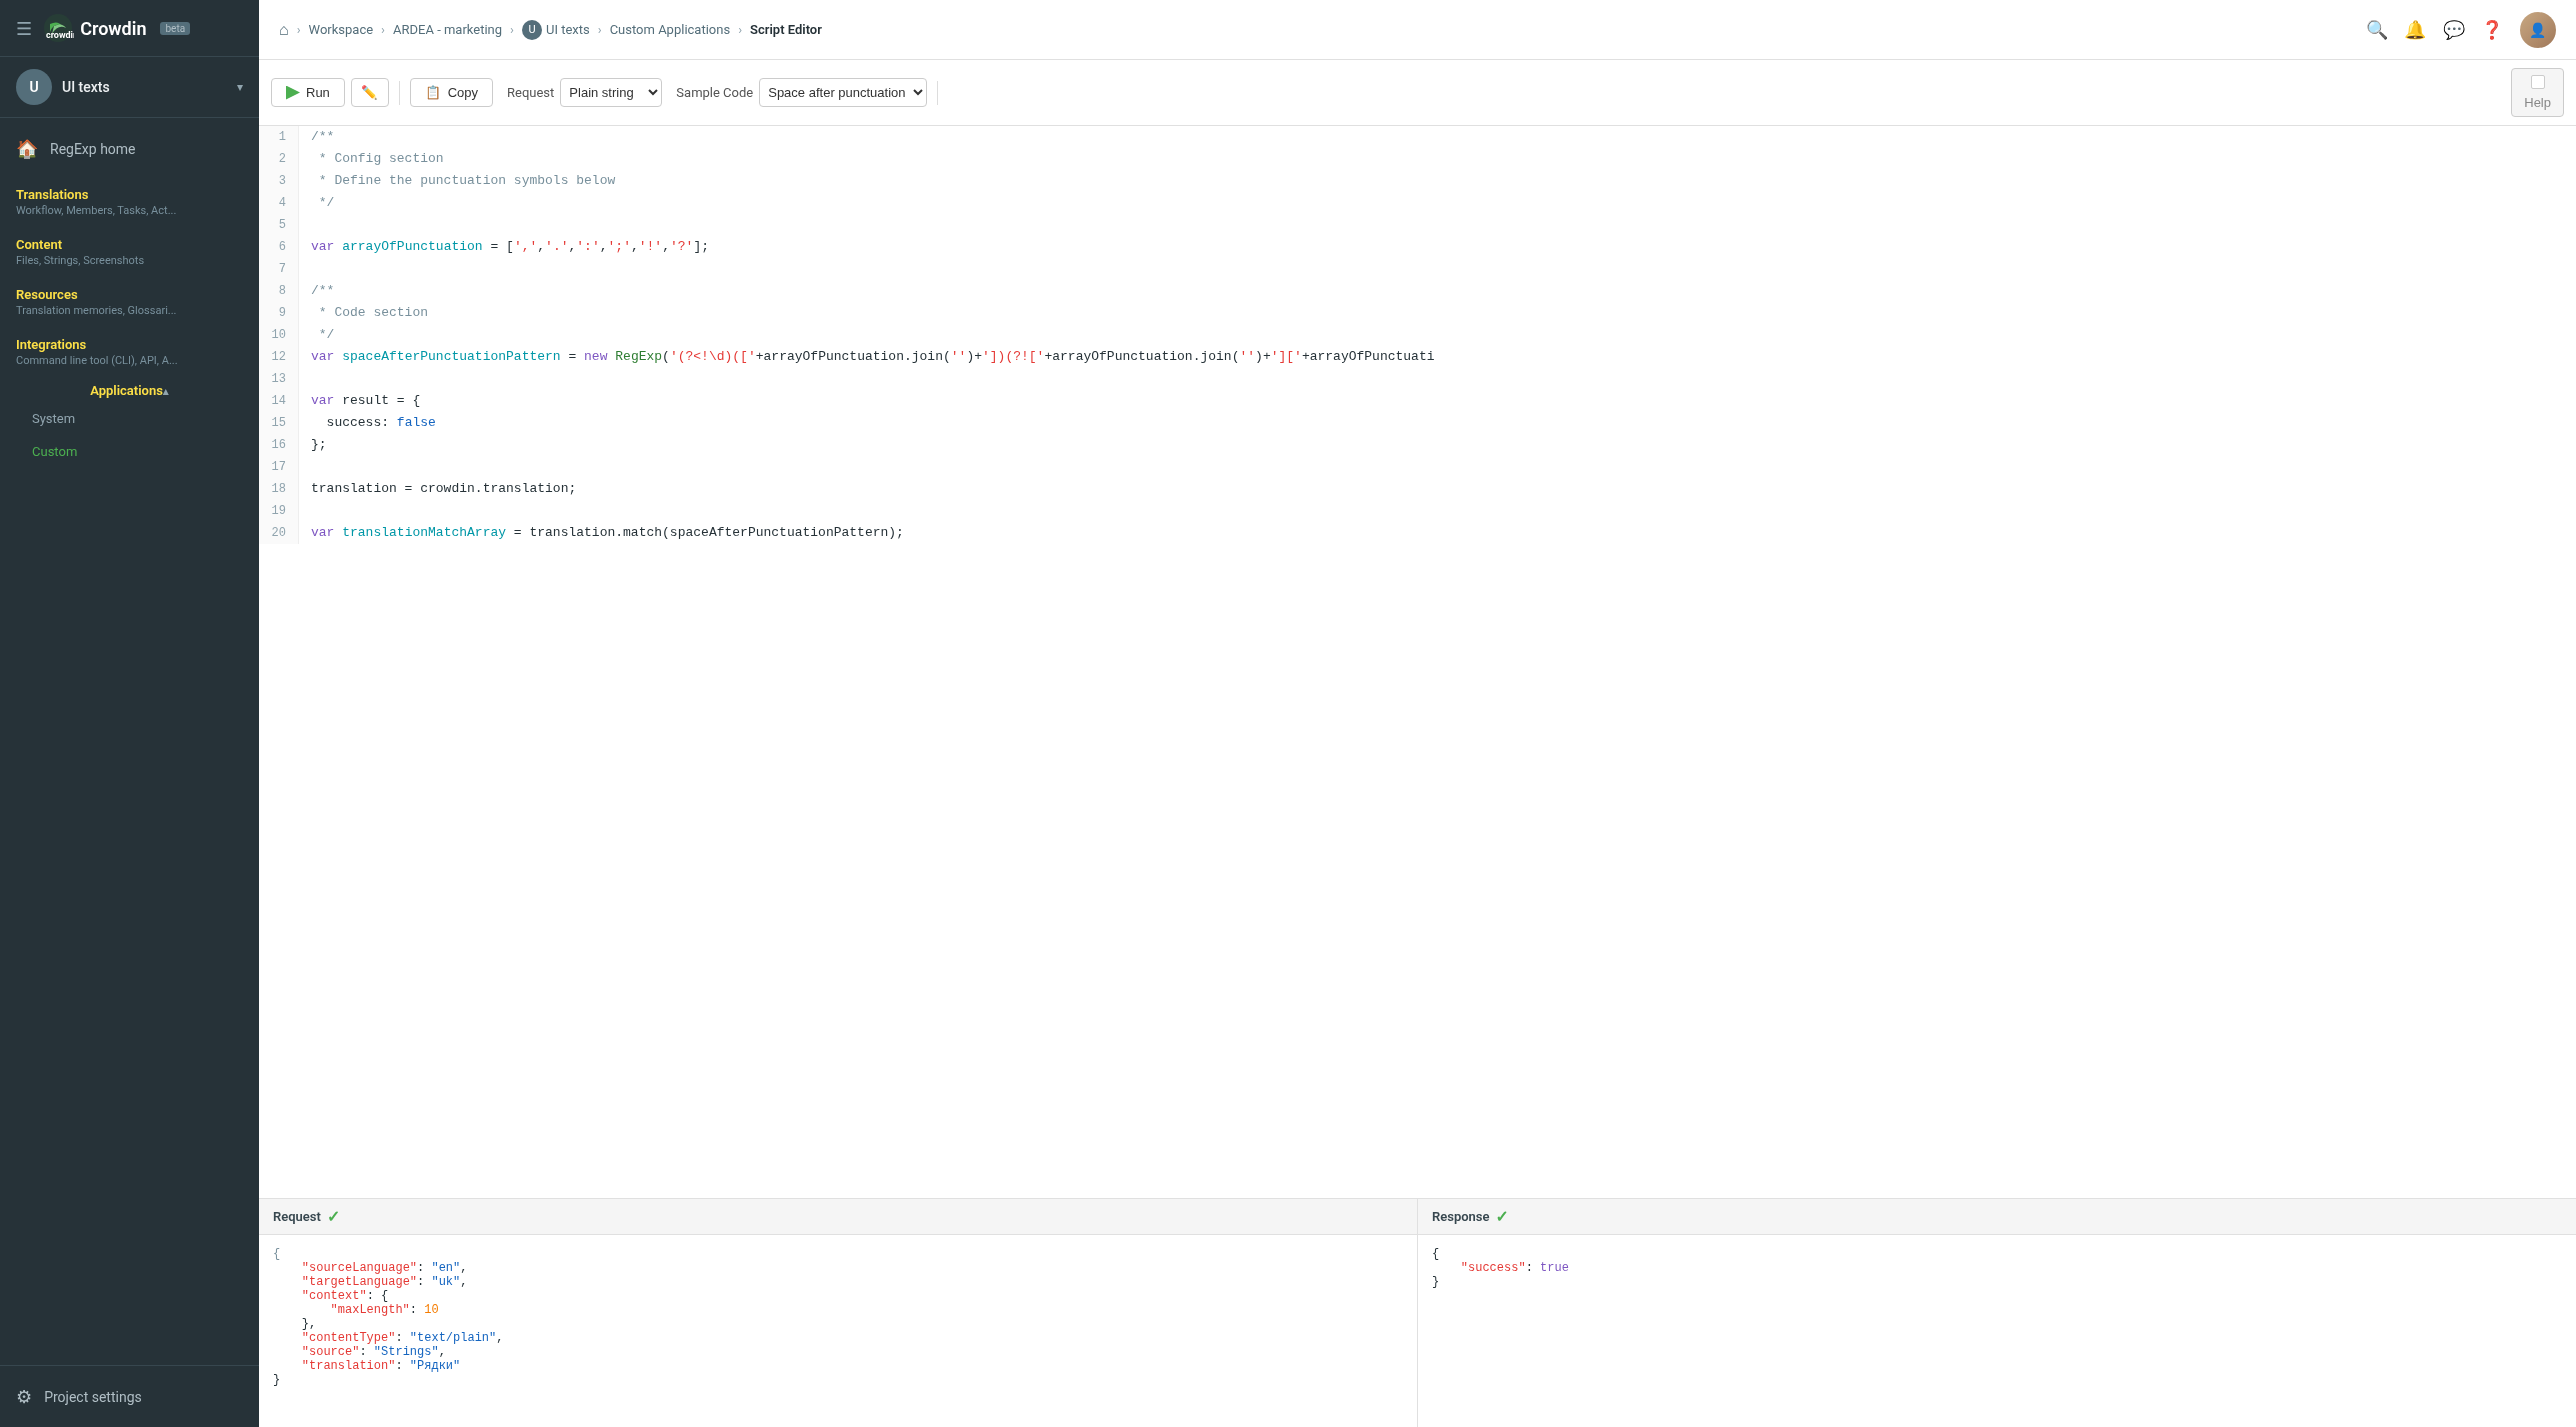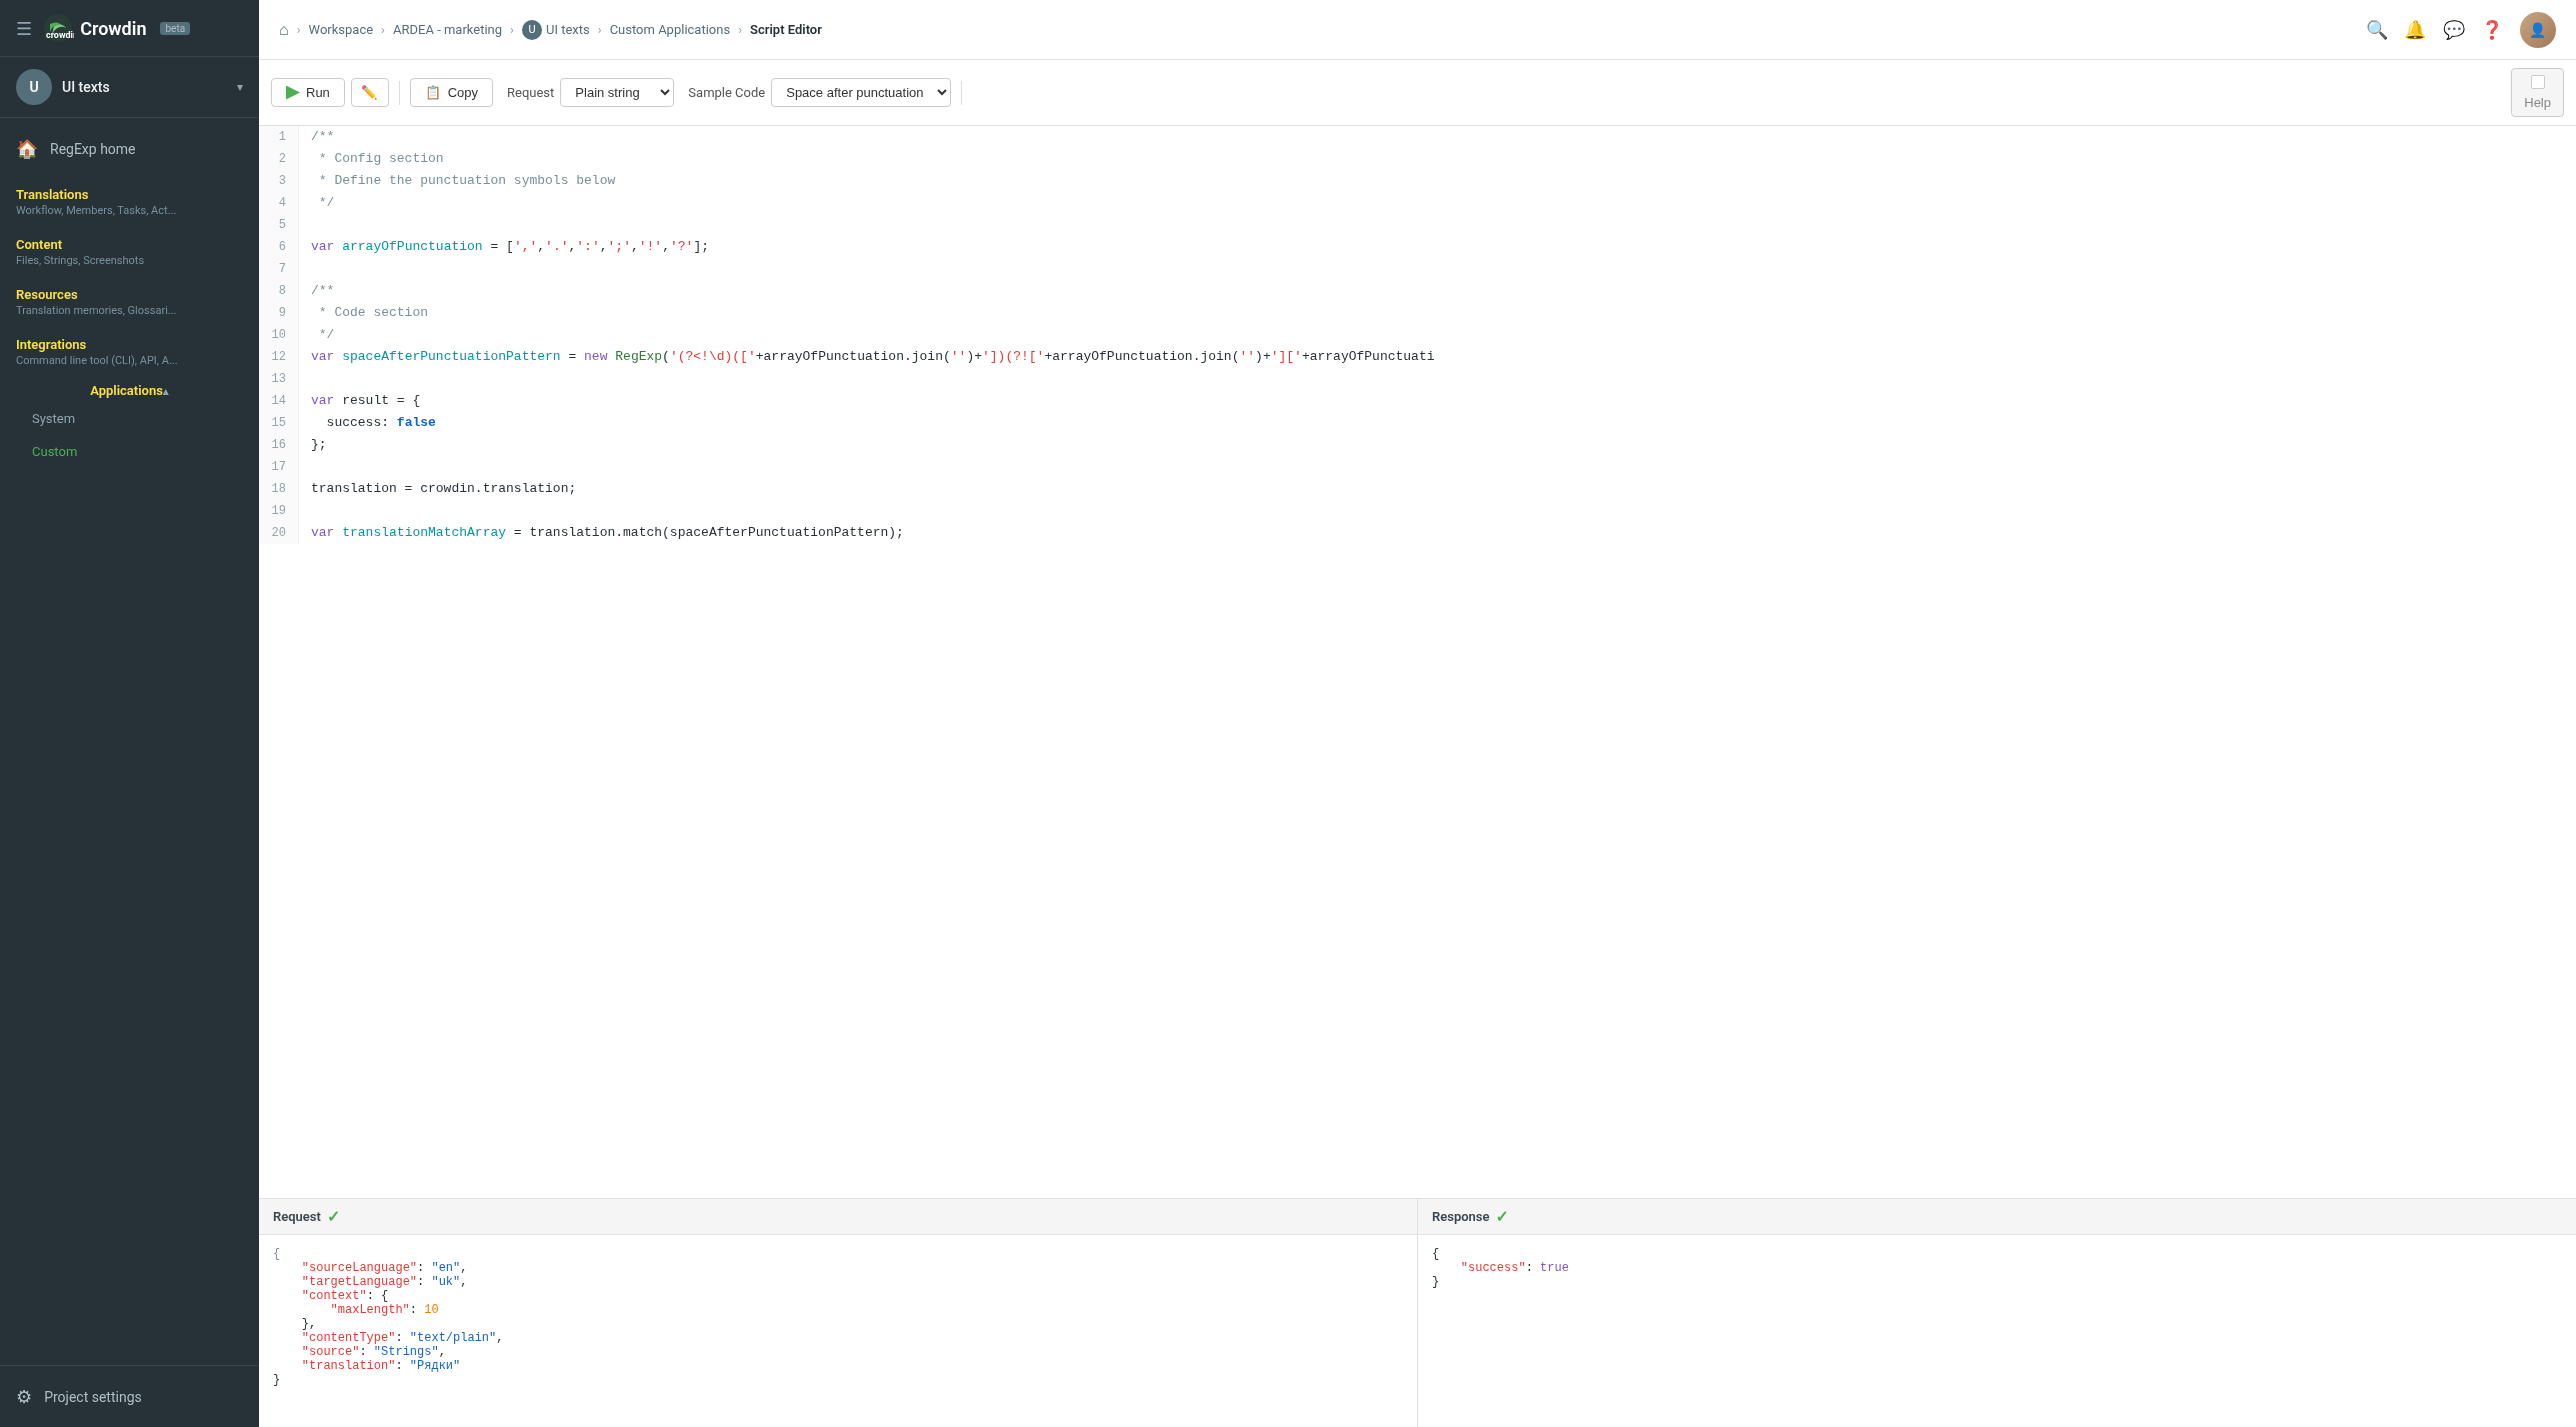"Plain string" .toolbar-select { padding: 5px 10px -> 5px 4px }
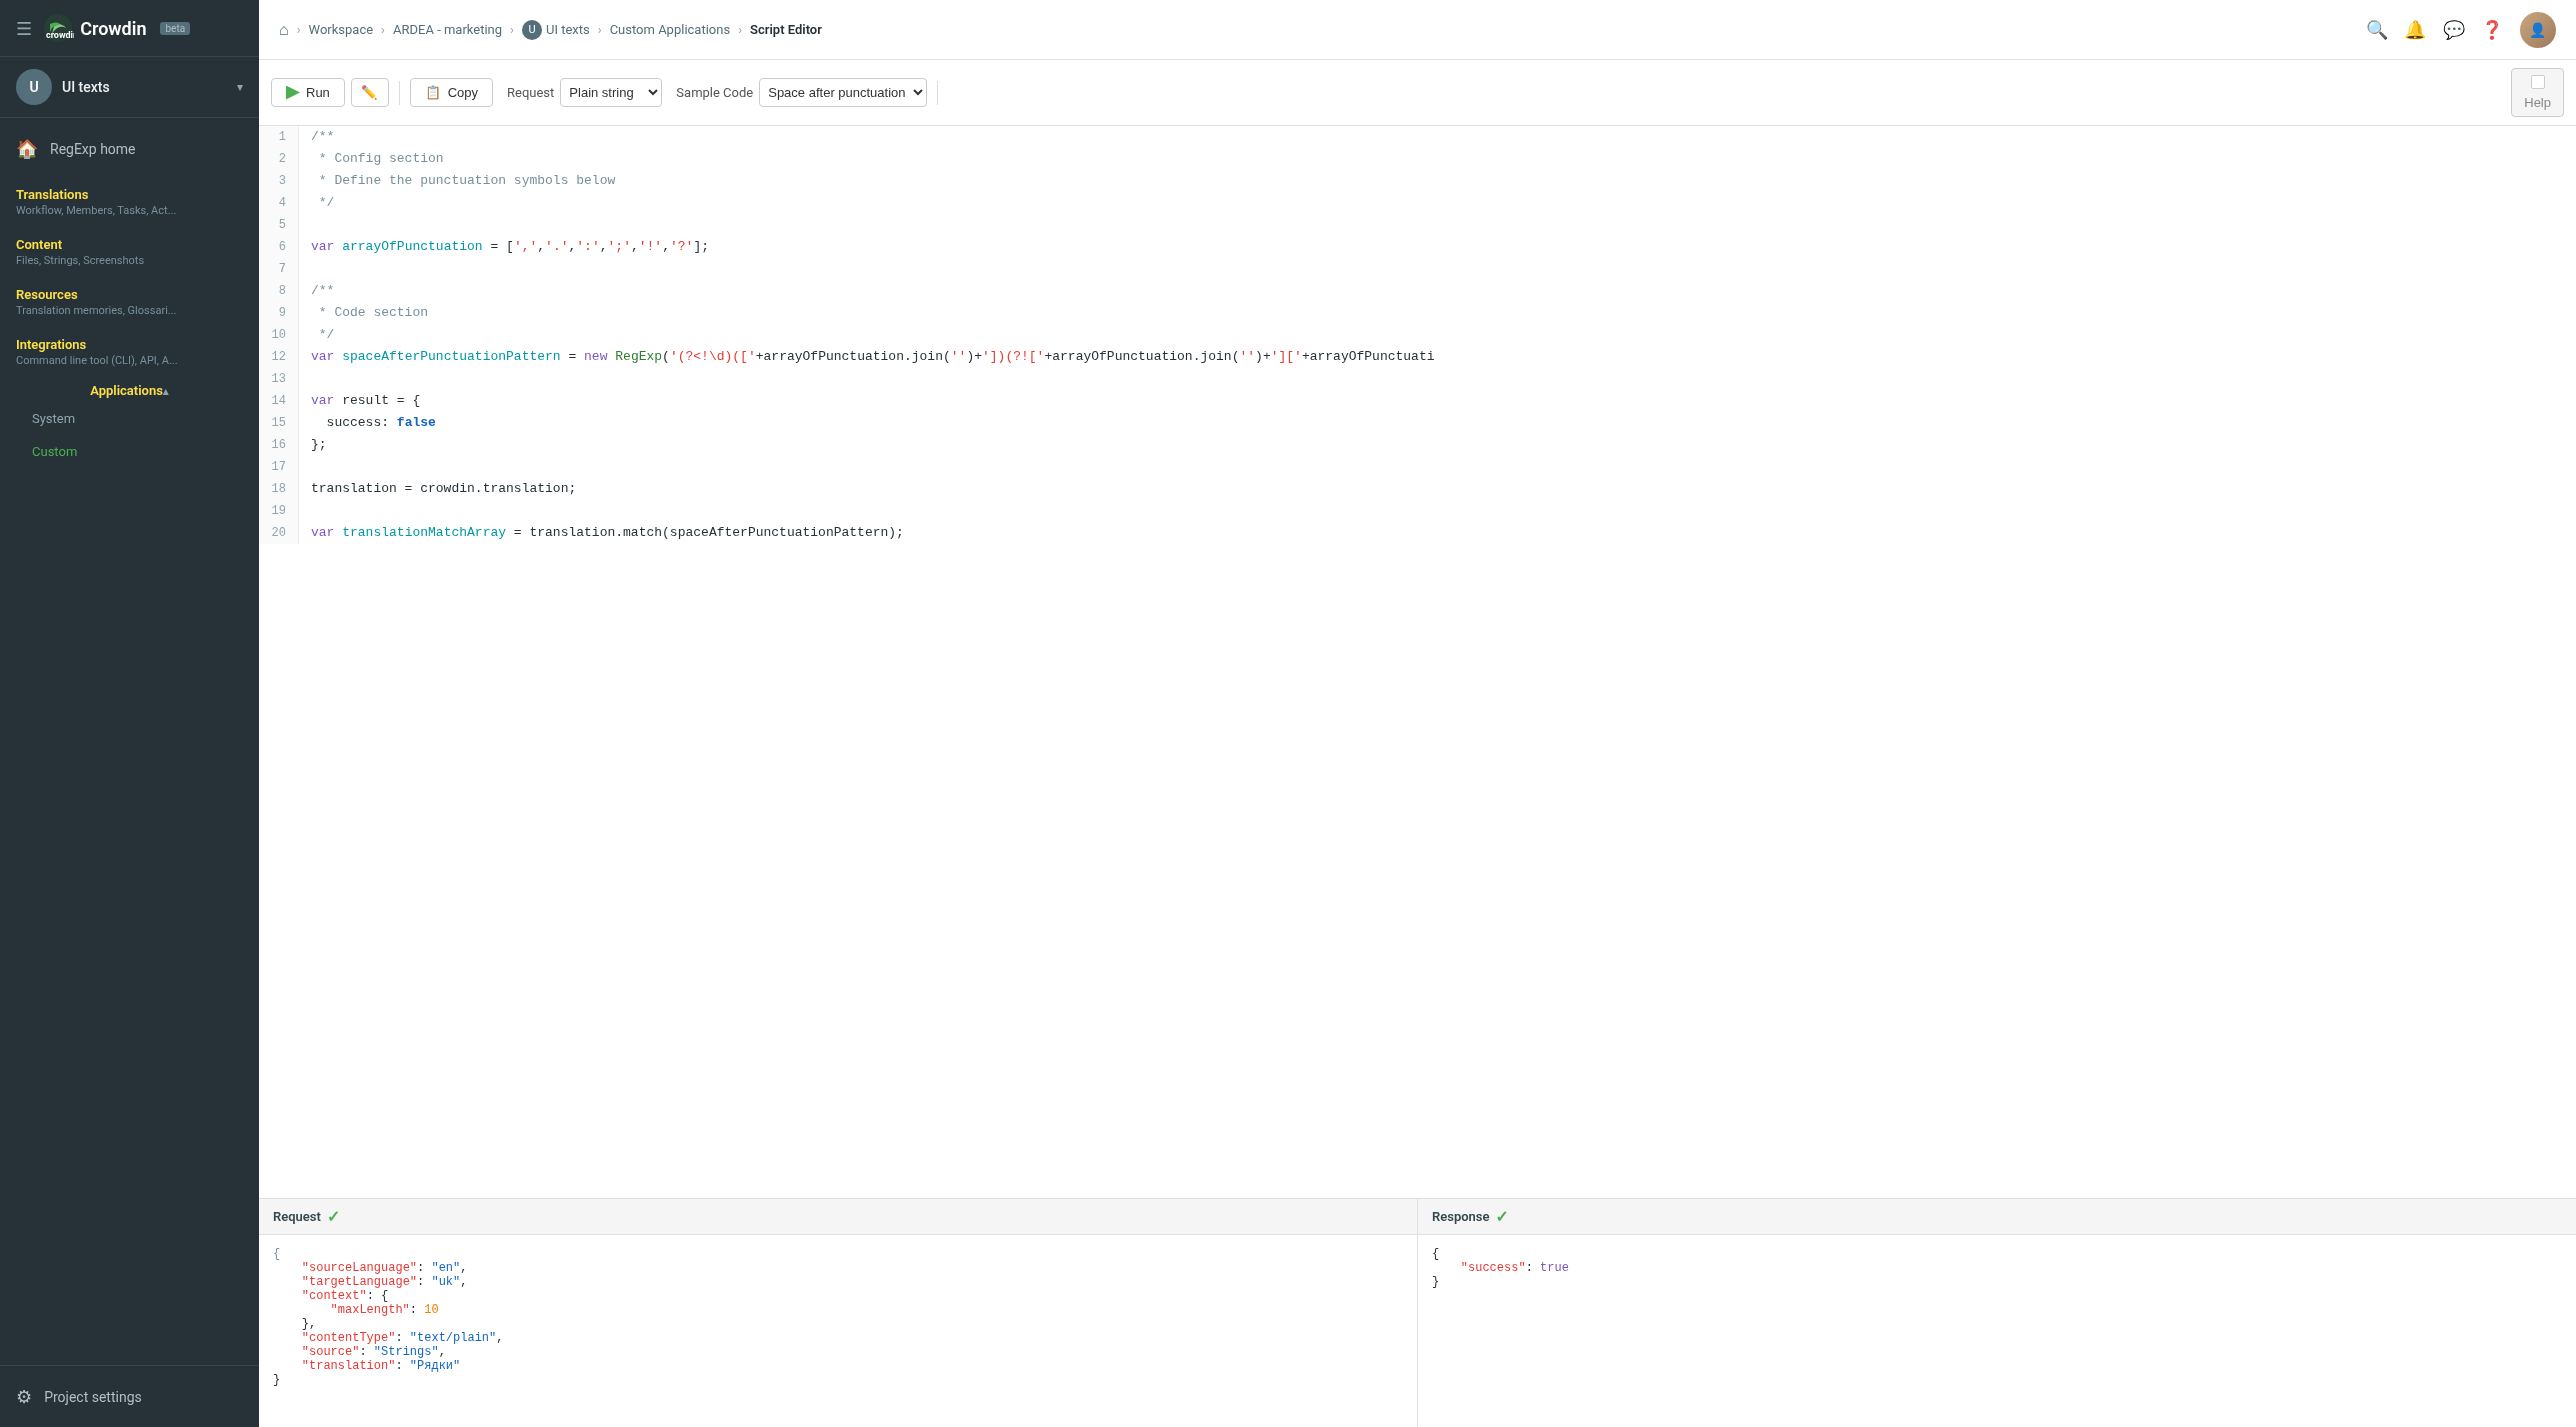"false" .c-val { font-weight: bold -> none }
